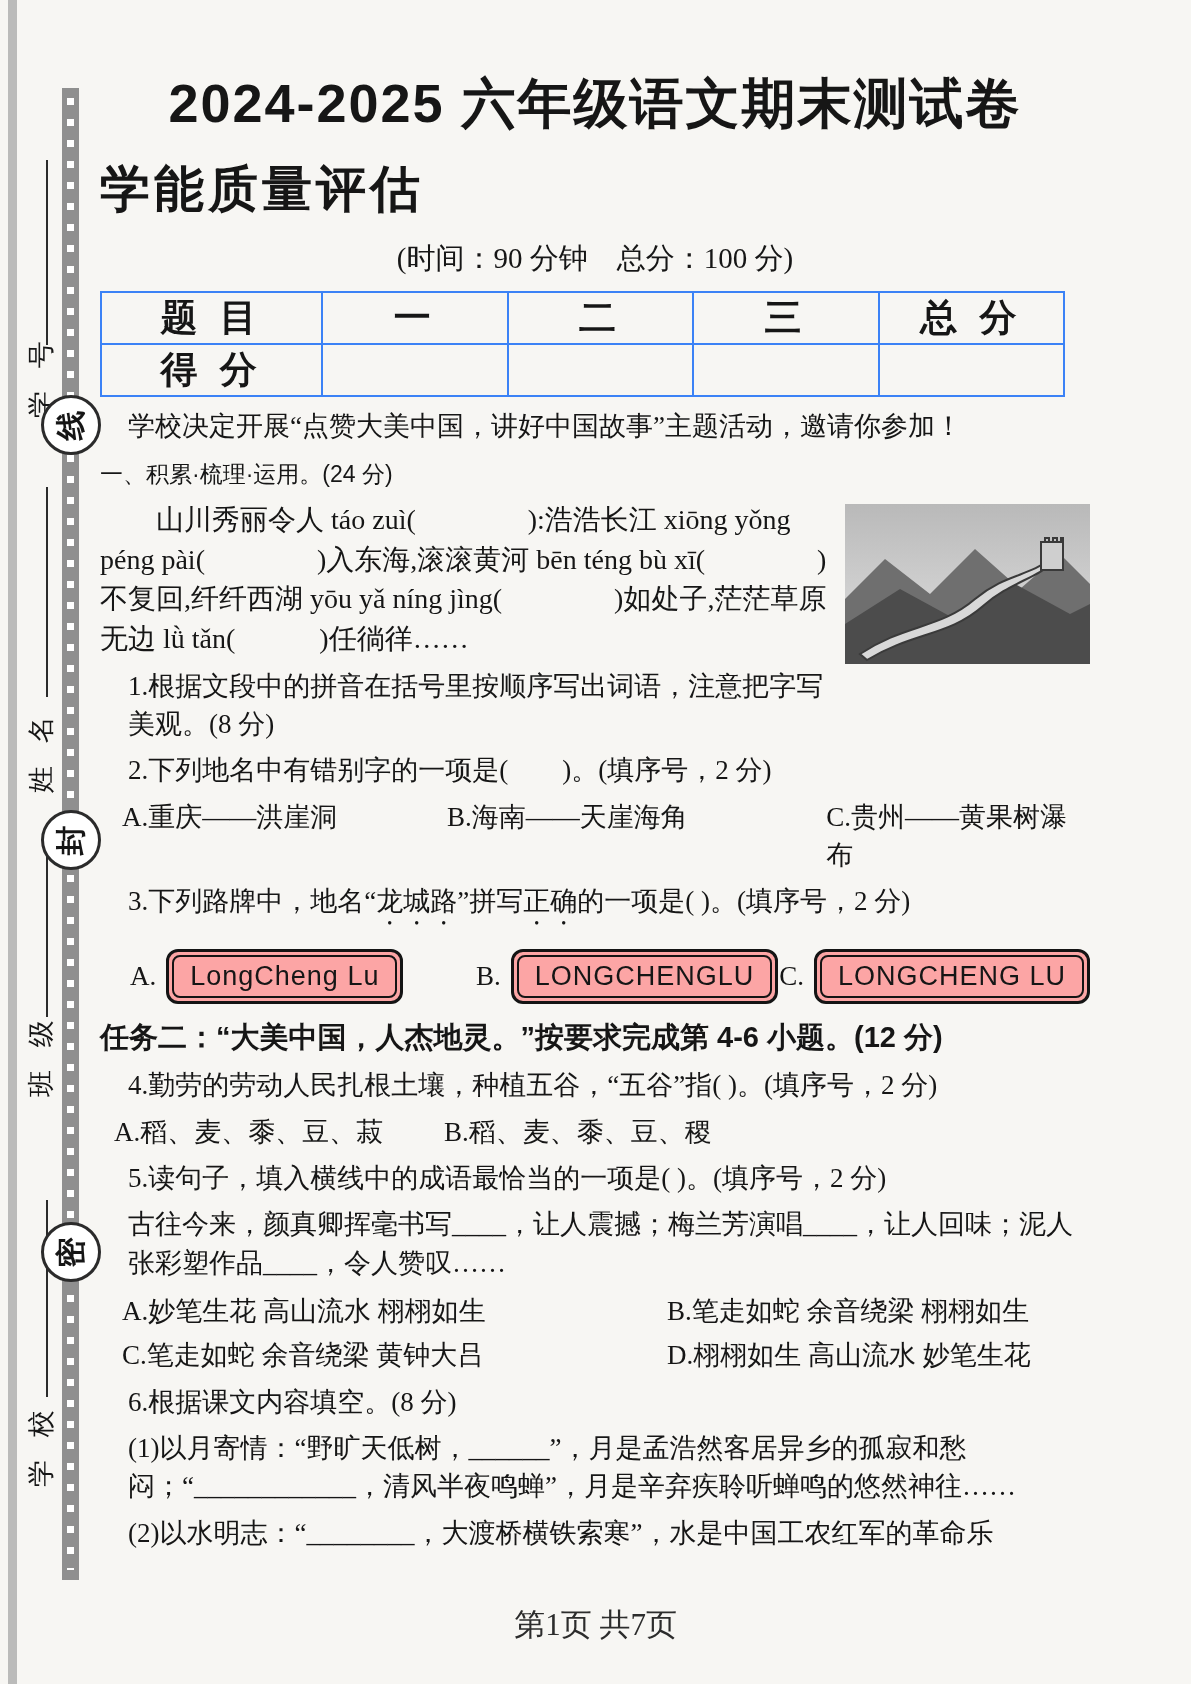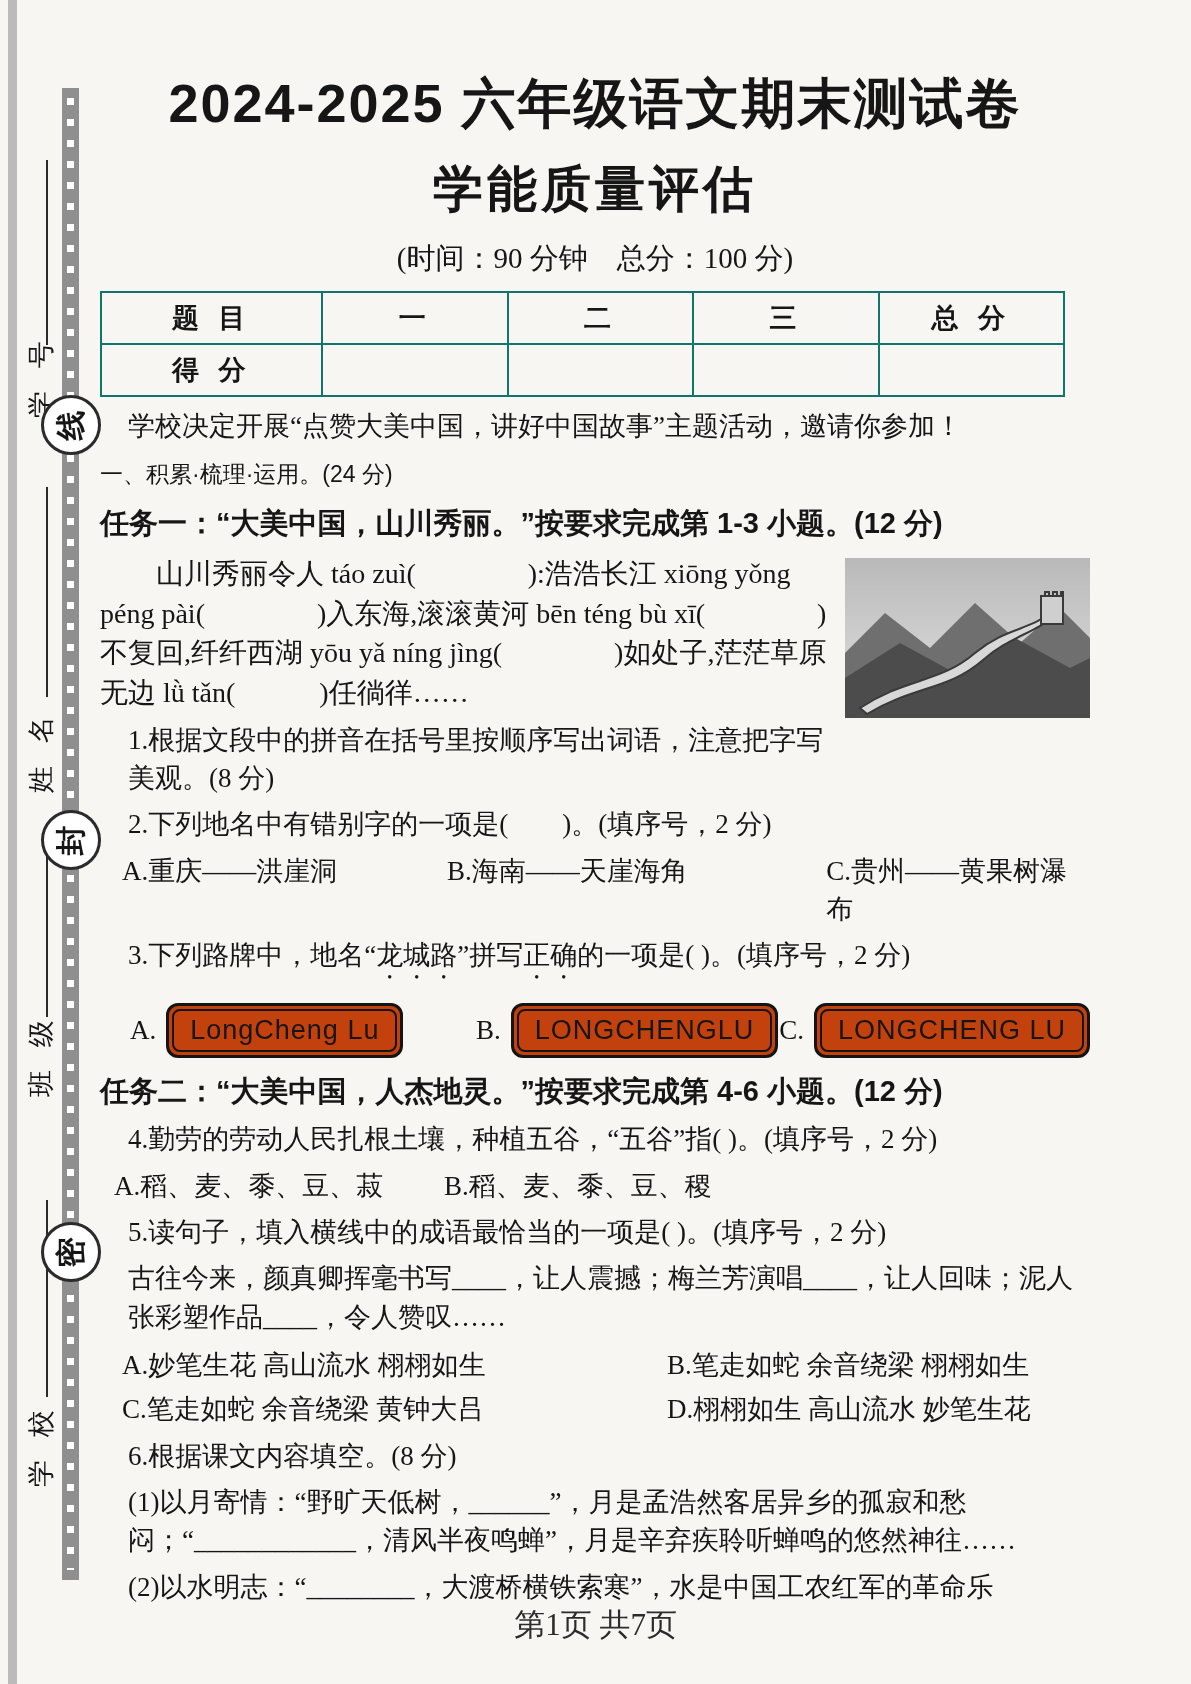"学能质量评估" .subtitle { text-align: center -> left }
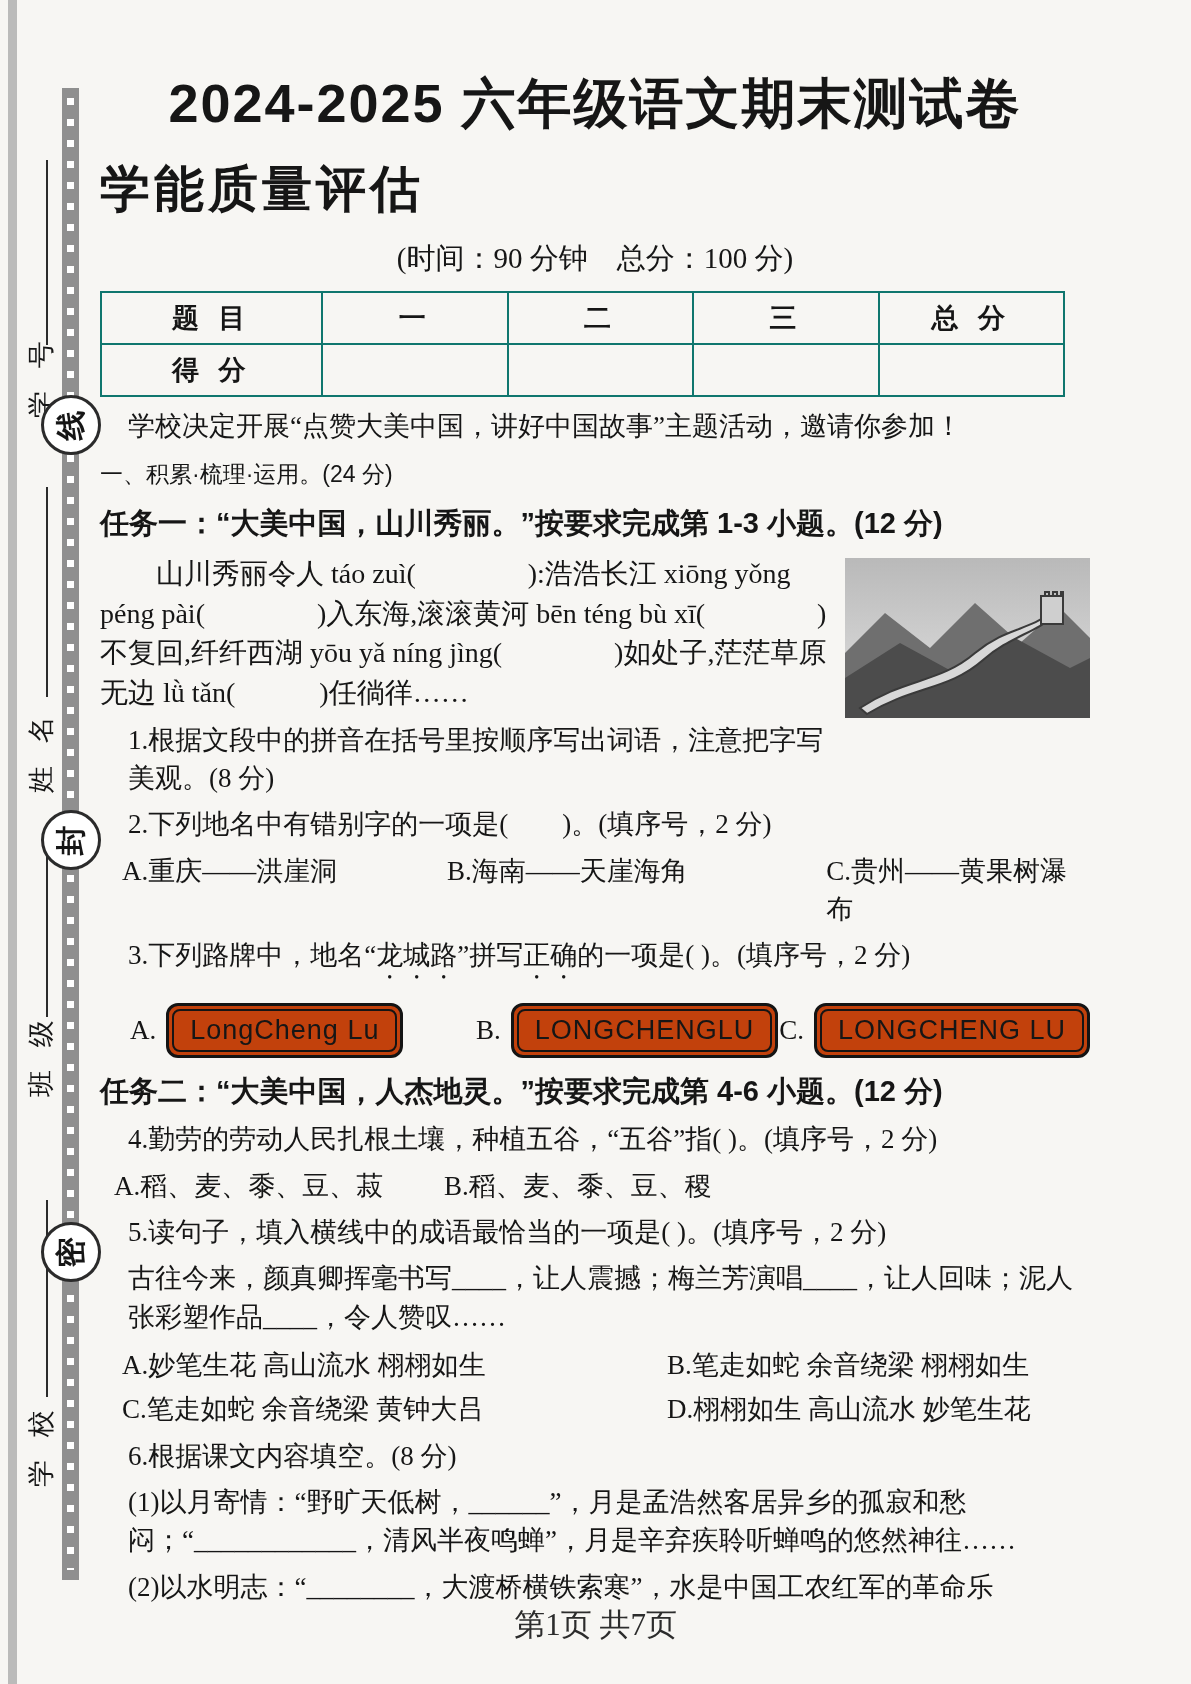"题 目" table.score td { border: 2px solid #0f766e -> 2px solid #3b82f6; font-size: 27px -> 37px }
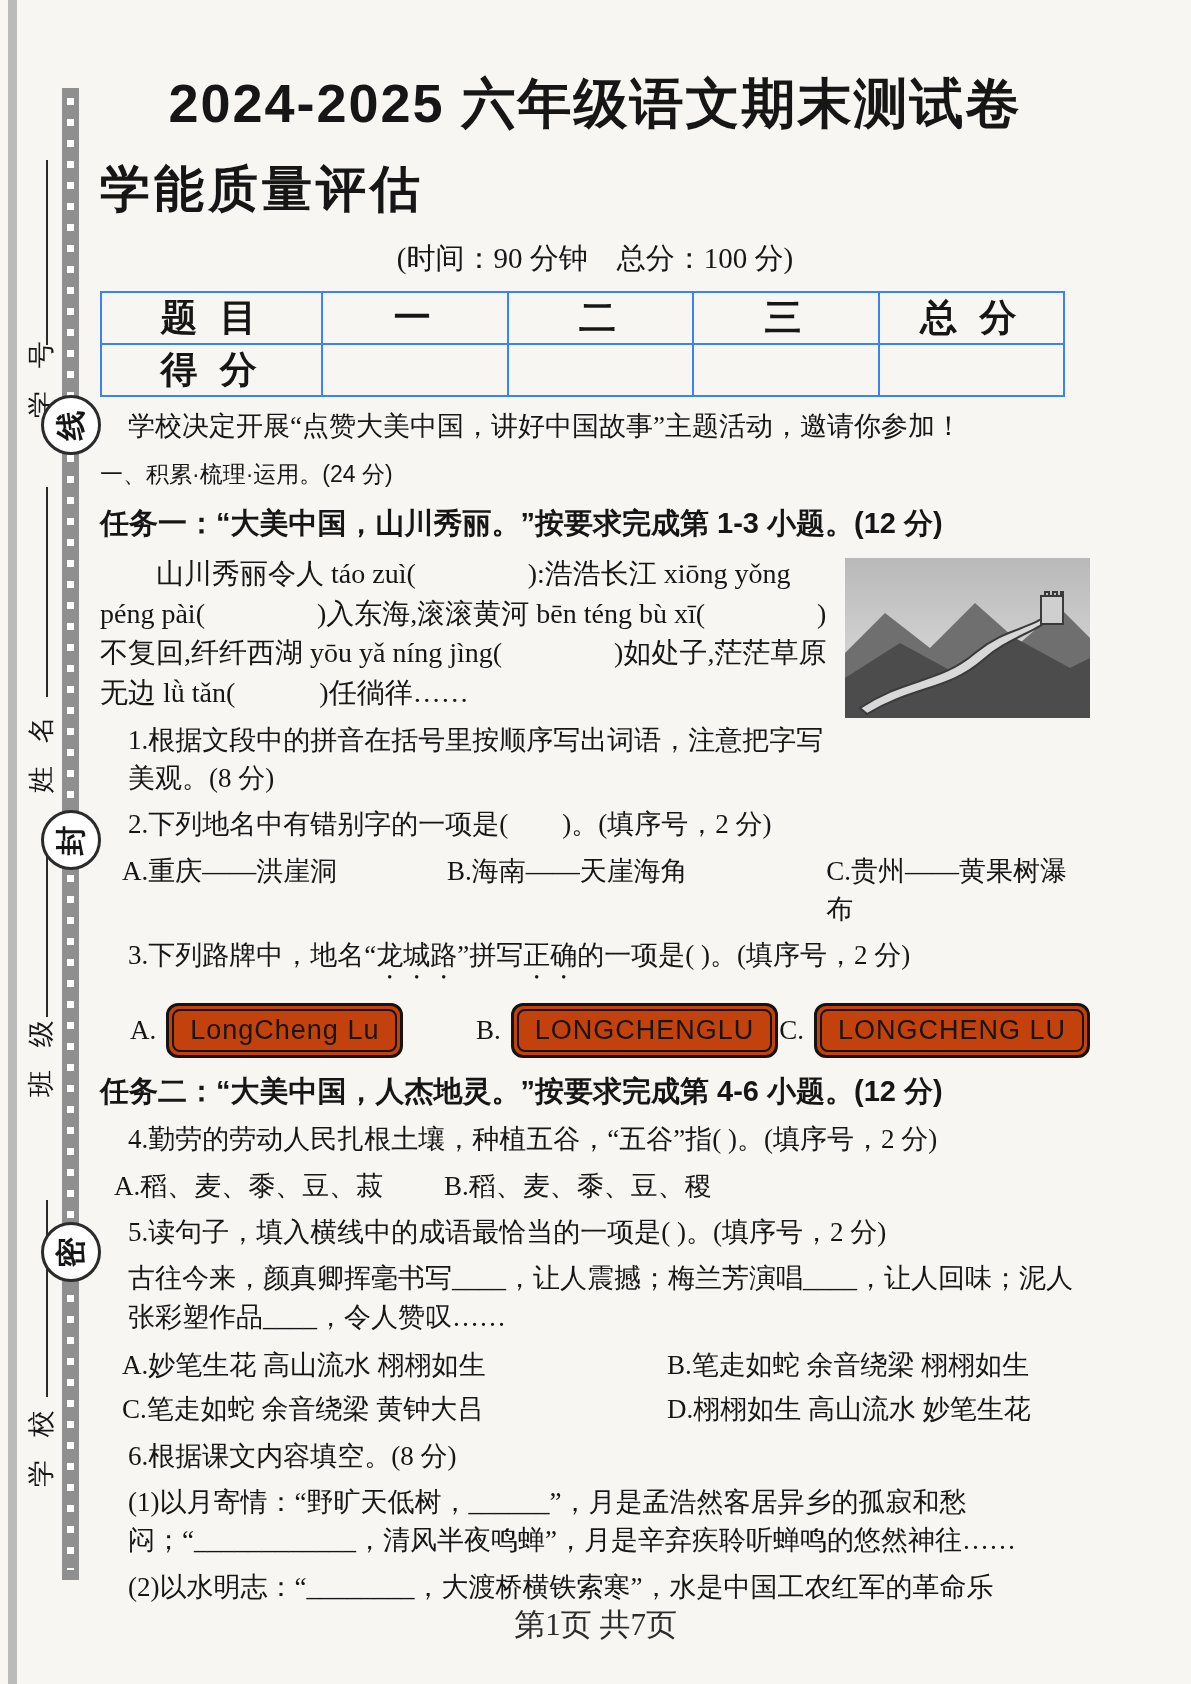"任务一：“大美中国，山川秀丽。”按要求完成第 1-3 小题。(12 分)" div.task-head { html: <div>任务一：“大美中国，山川秀丽。”按要求完成第 1-3 小题。(12 分)</div> -> none }
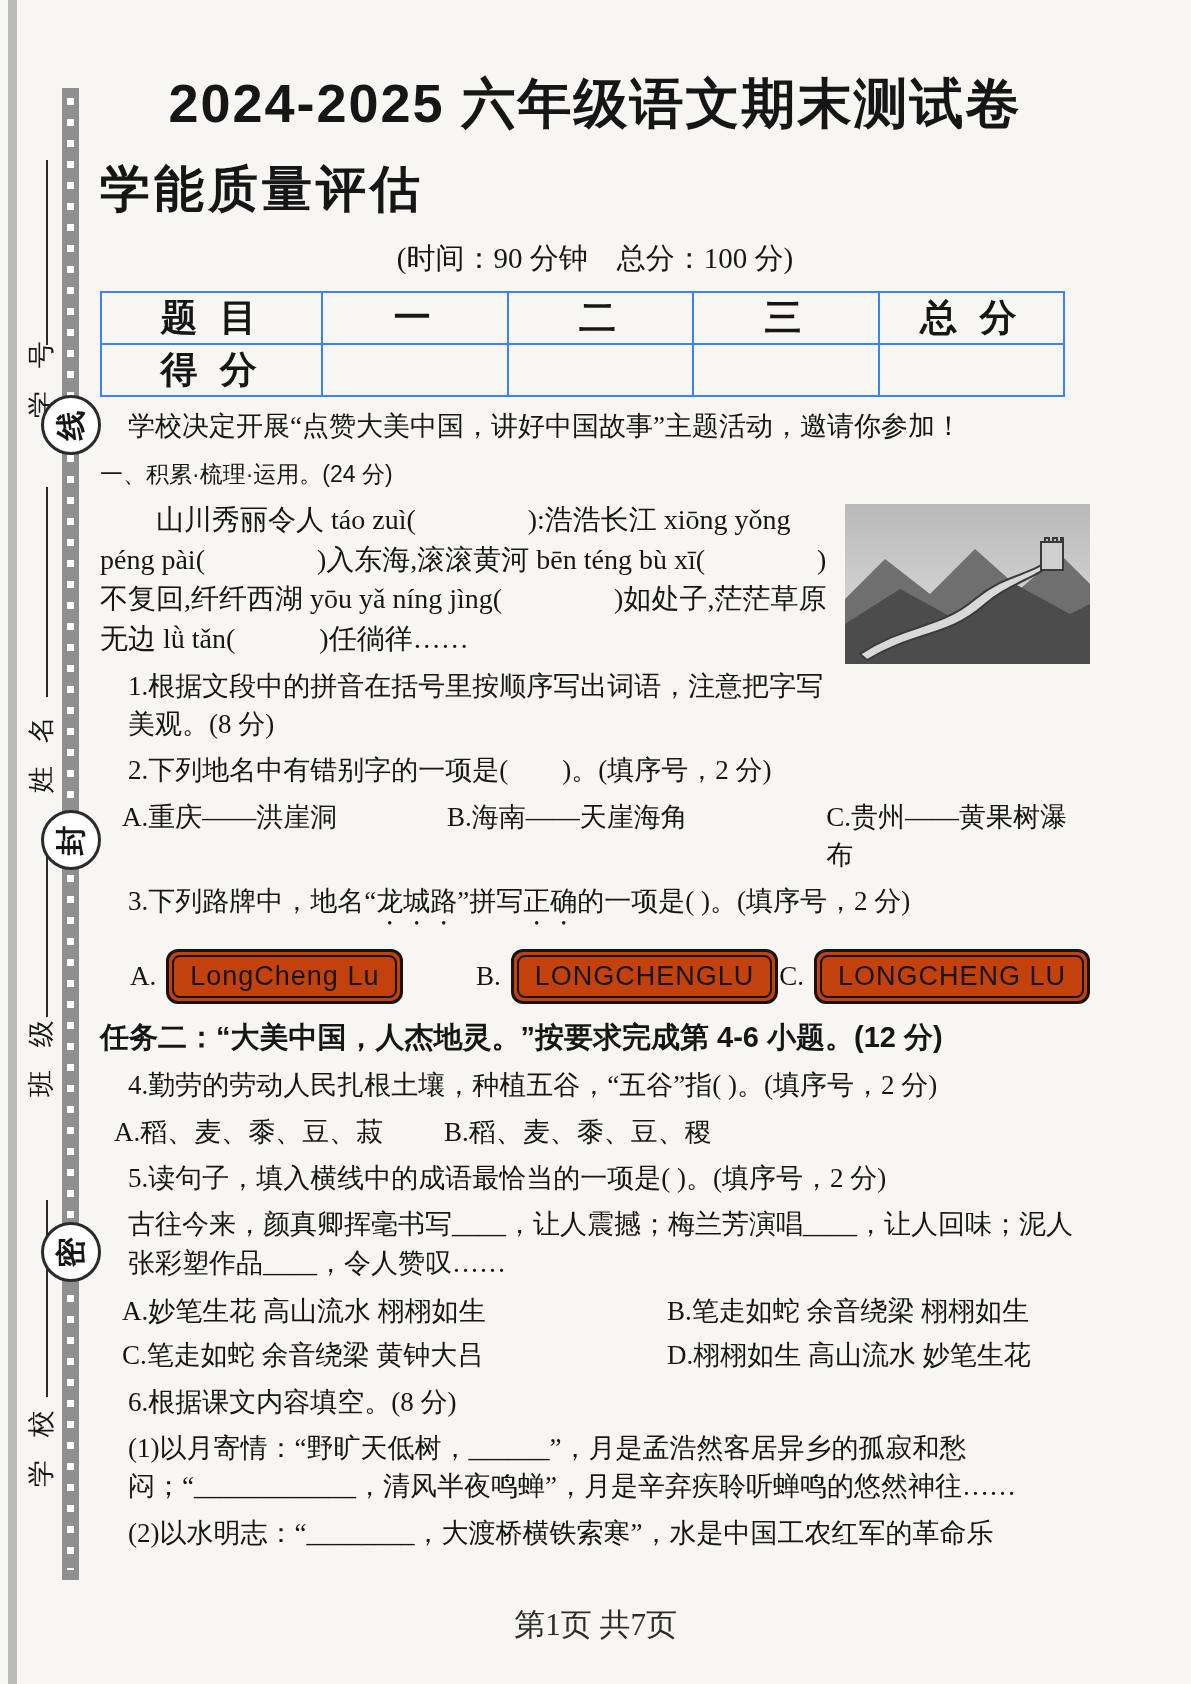"LongCheng Lu" .sign-box { background: #c2410c -> #fca5a5 }
